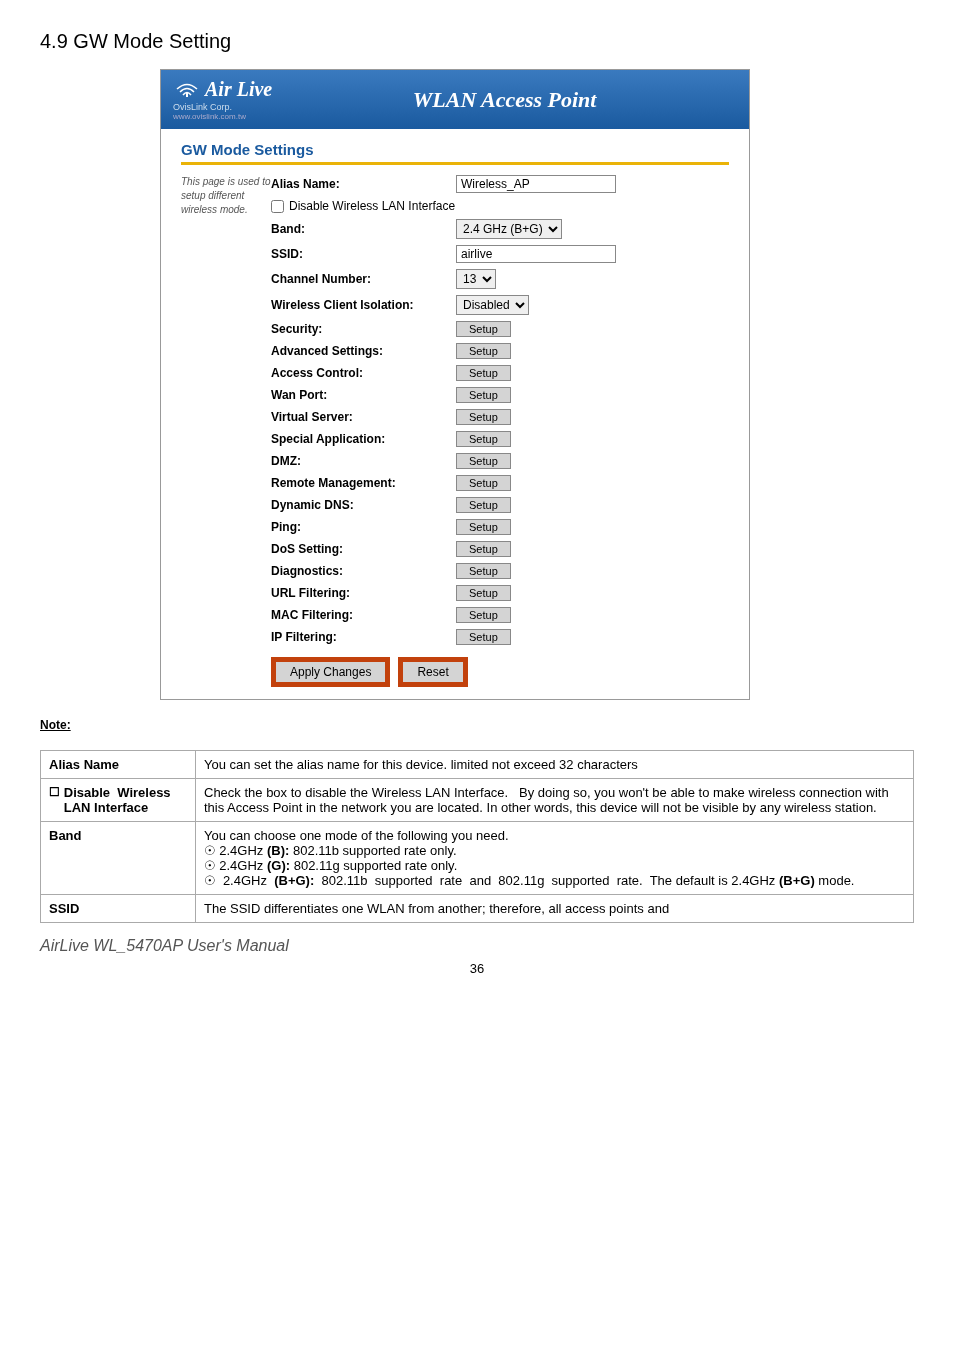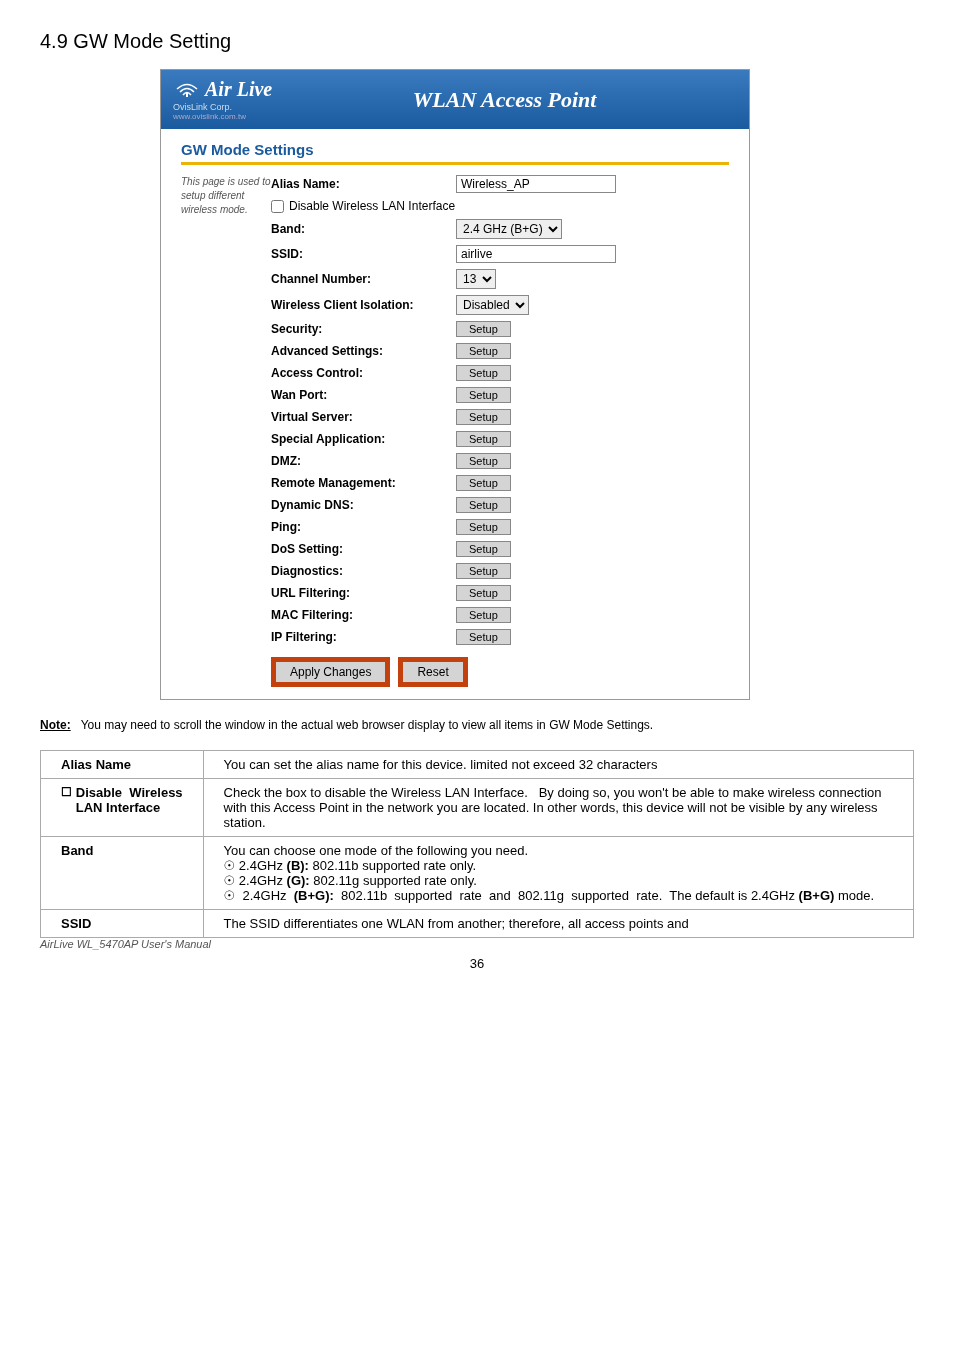"You may need to scroll" span { html: <span>You may need to scroll the window in the actual web browser display to view all items in GW Mode Settings.</span> -> none }
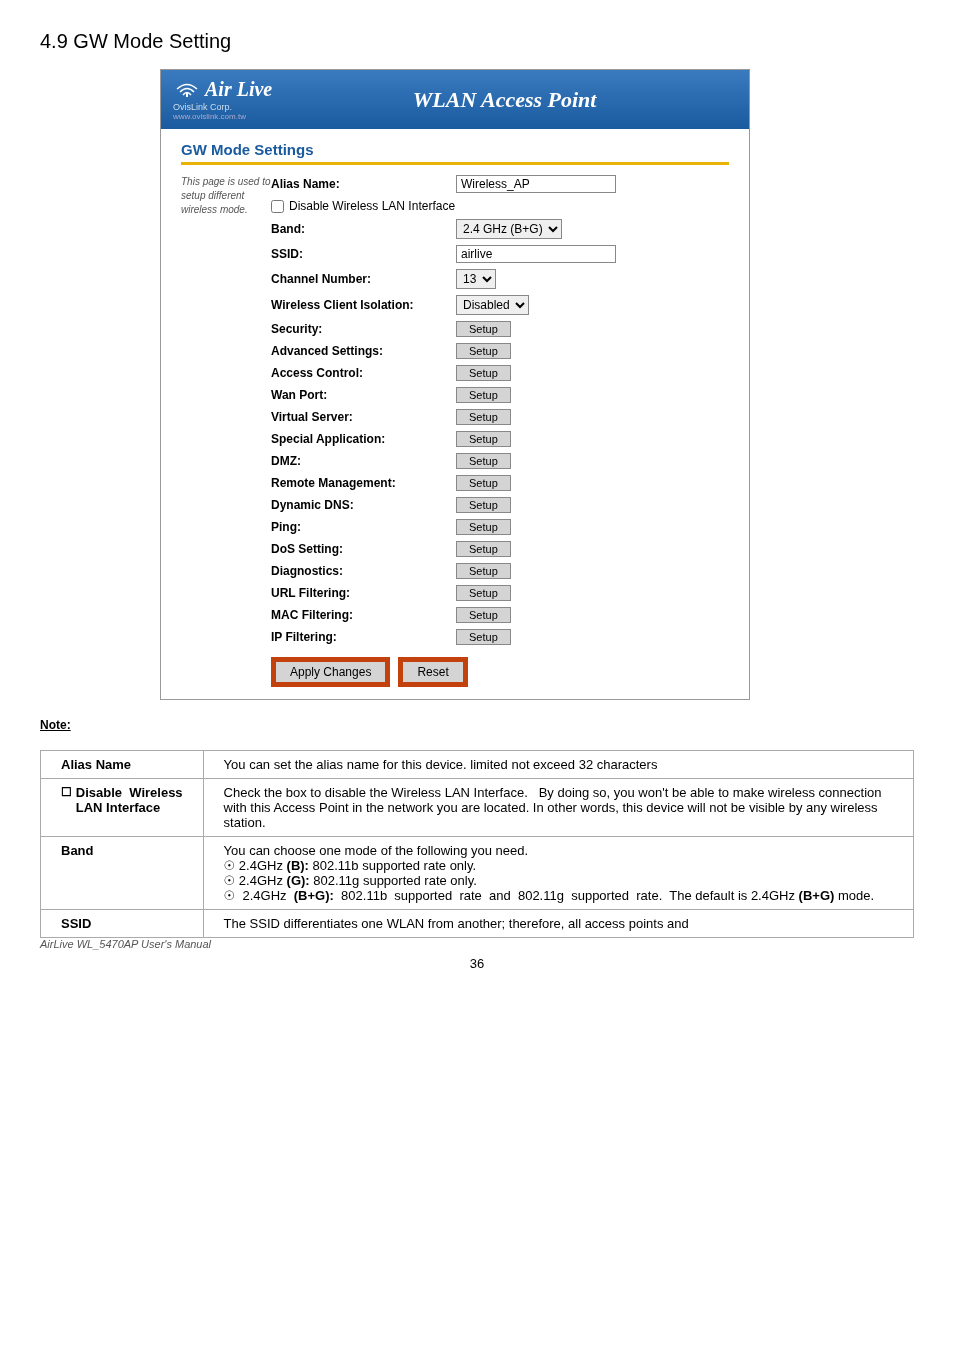"Alias Name" table.info-table td { padding: 6px 20px -> 6px 8px }
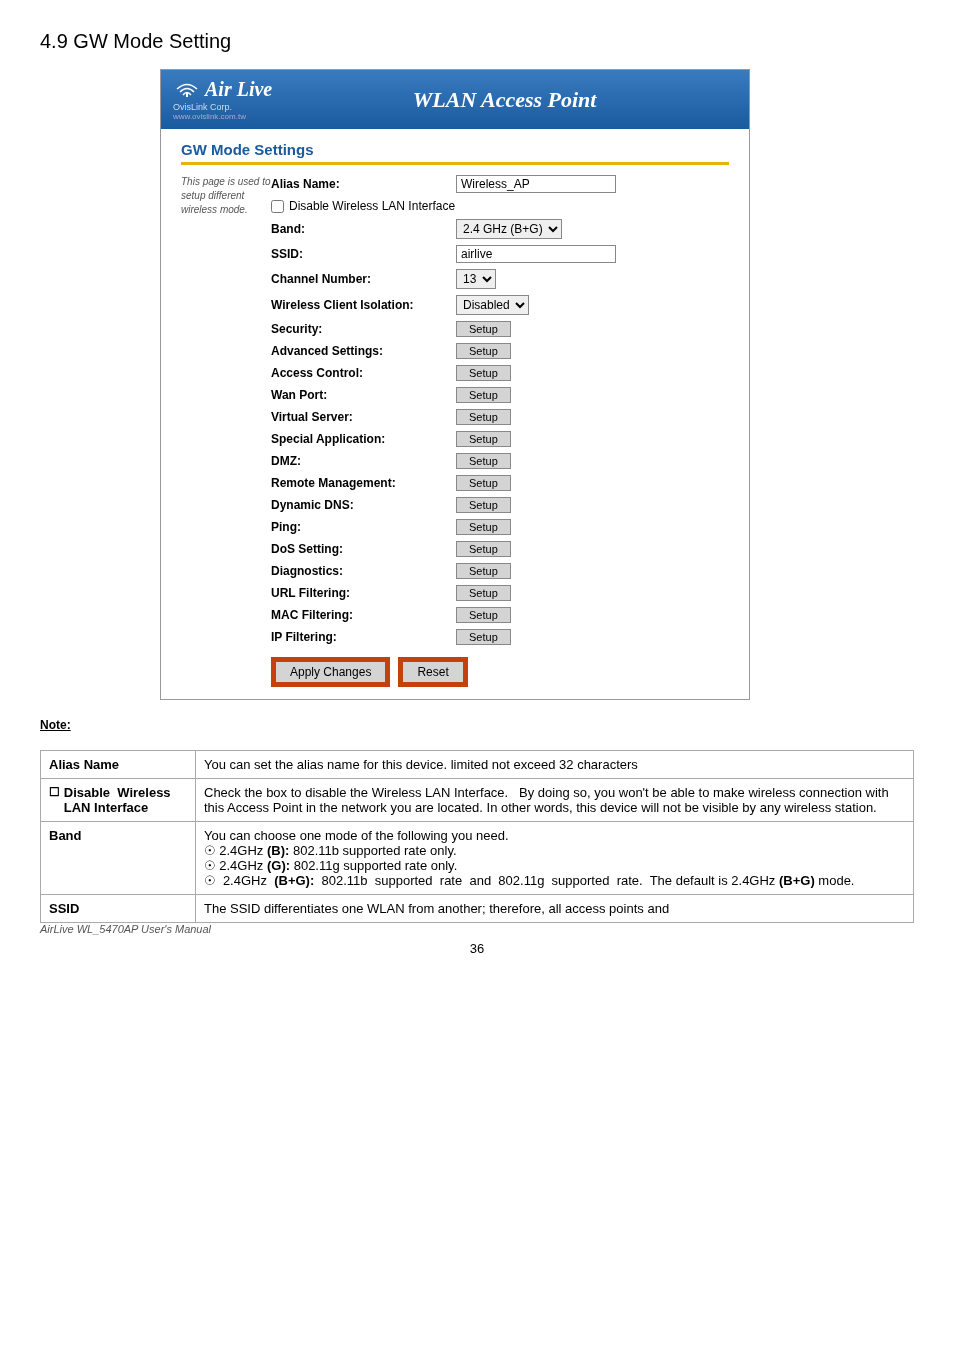"AirLive WL_5470AP User's Manual" .footer-text { font-size: 11px -> 16px; margin-top: none -> 14px }
